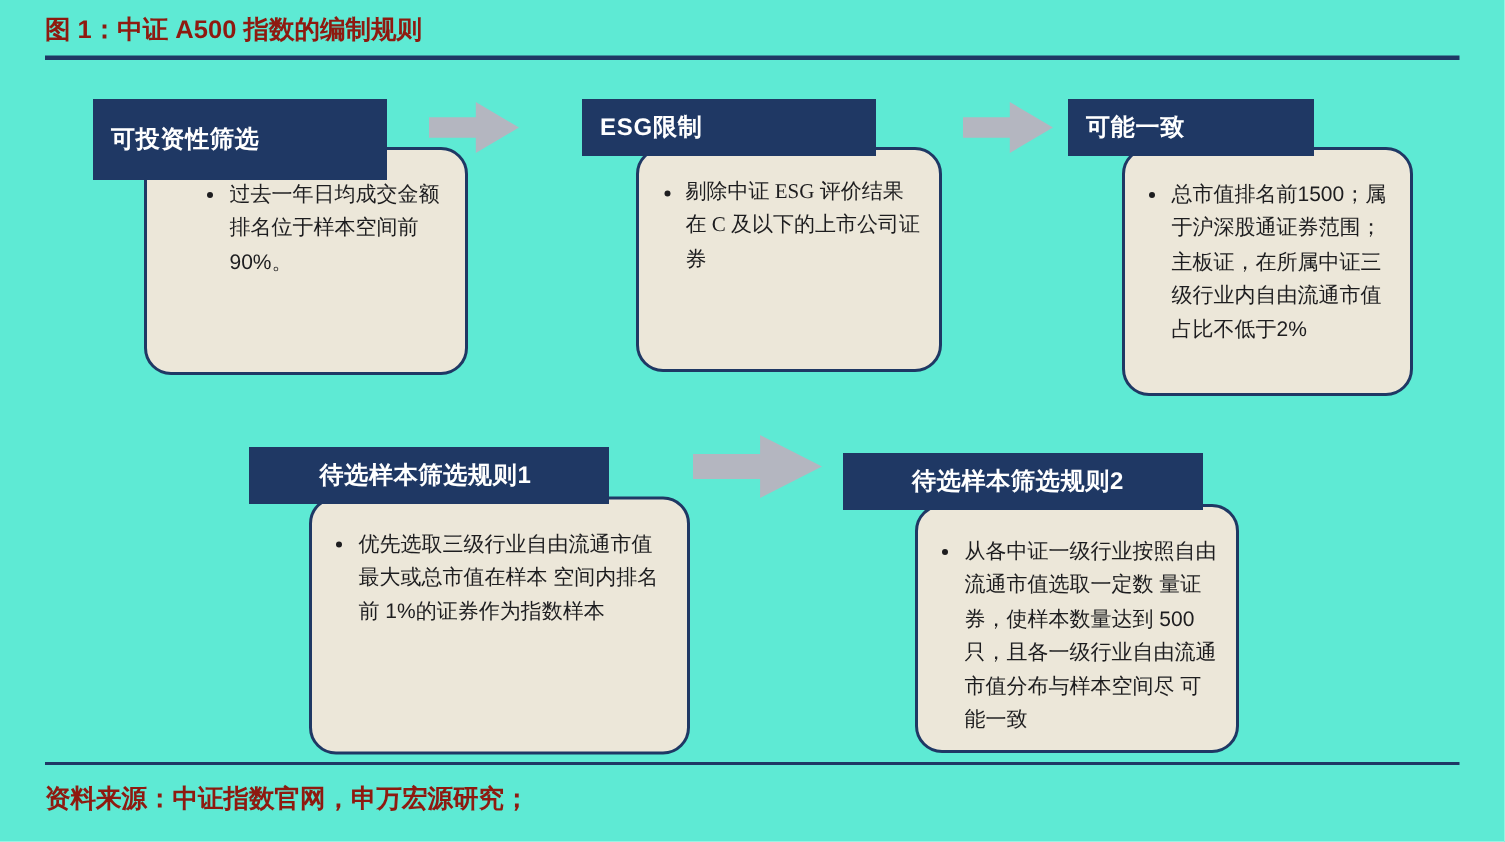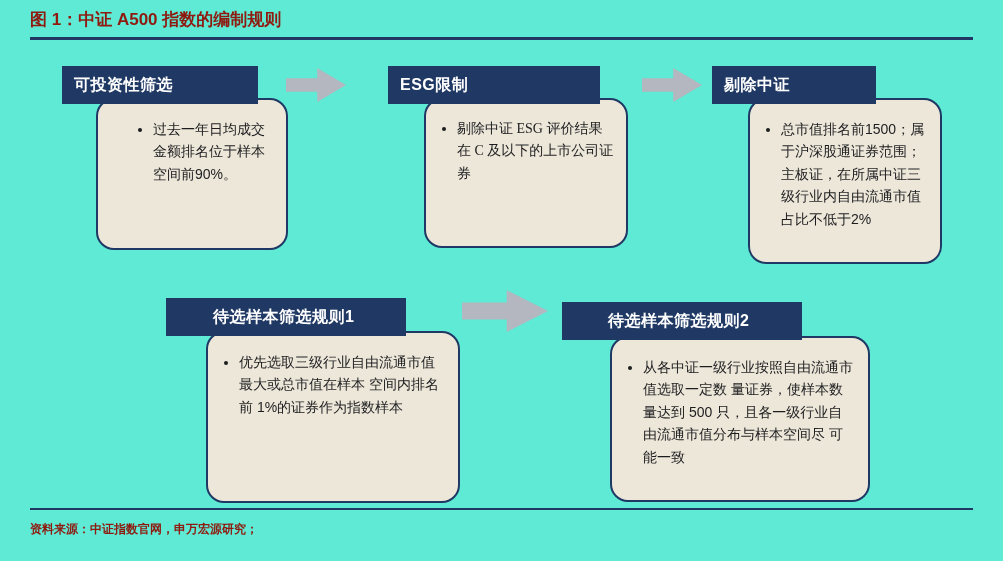"可投资性筛选" .g1h { height: 38px -> 54px }
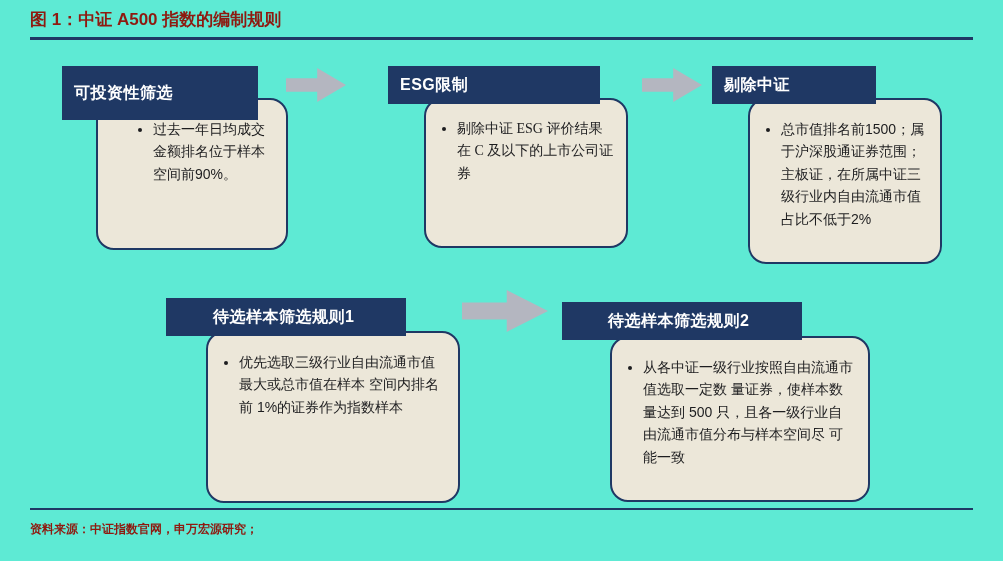"ESG限制" .g2h { width: 212px -> 196px }
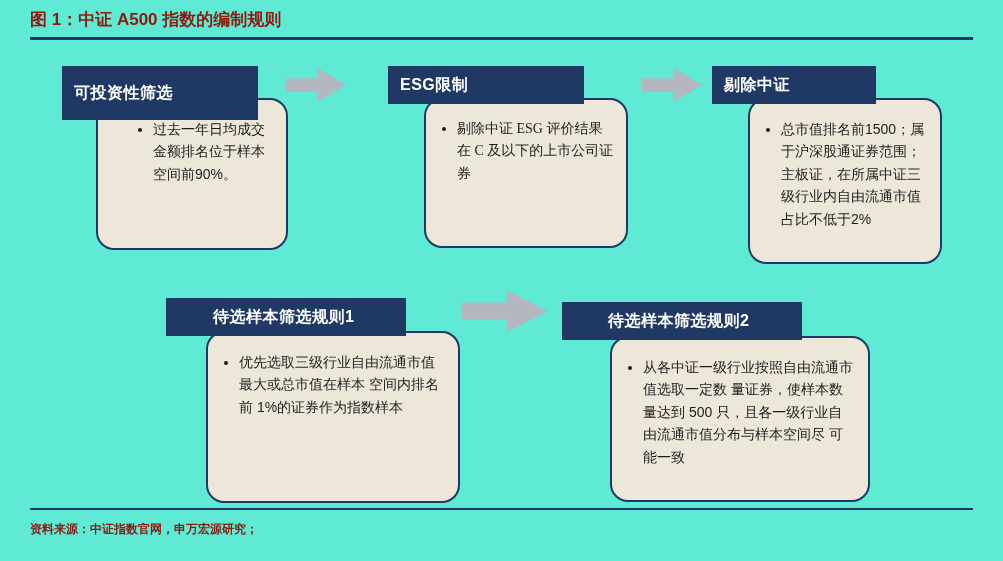"剔除中证" div.header-box { text: 剔除中证 -> 可能一致 }
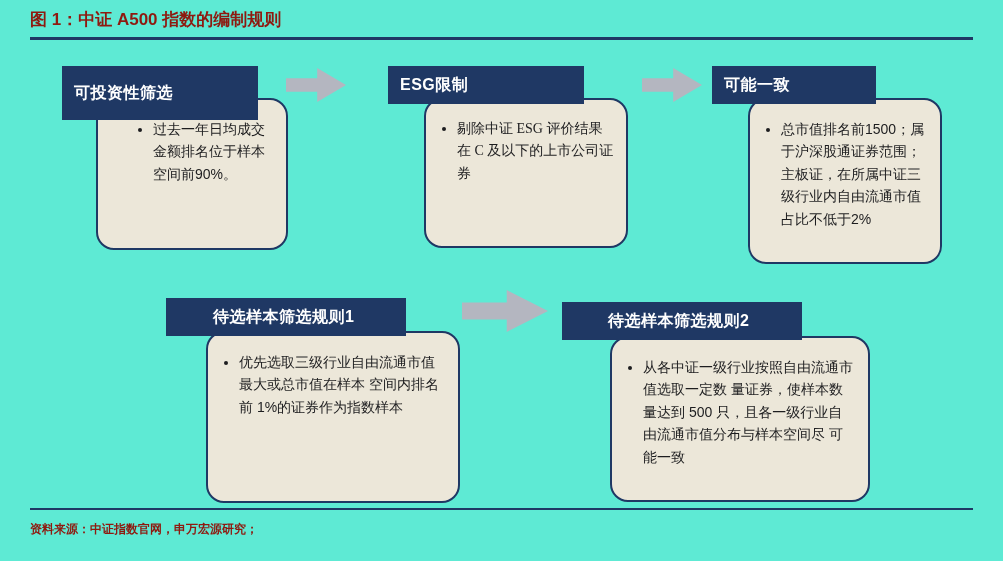"过去一年日均成交金额排名位于样本空间前90%。" .g1b { width: 192px -> 216px }
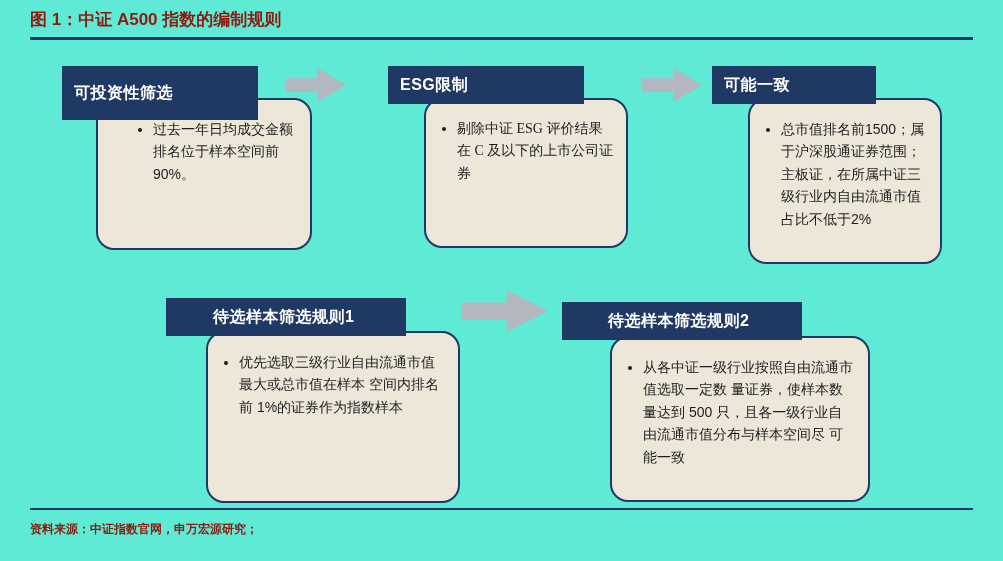"从各中证一级行业按照自由流通市值选取一定数 量证券，使样本数量达到 500" .g5b { width: 260px -> 216px }
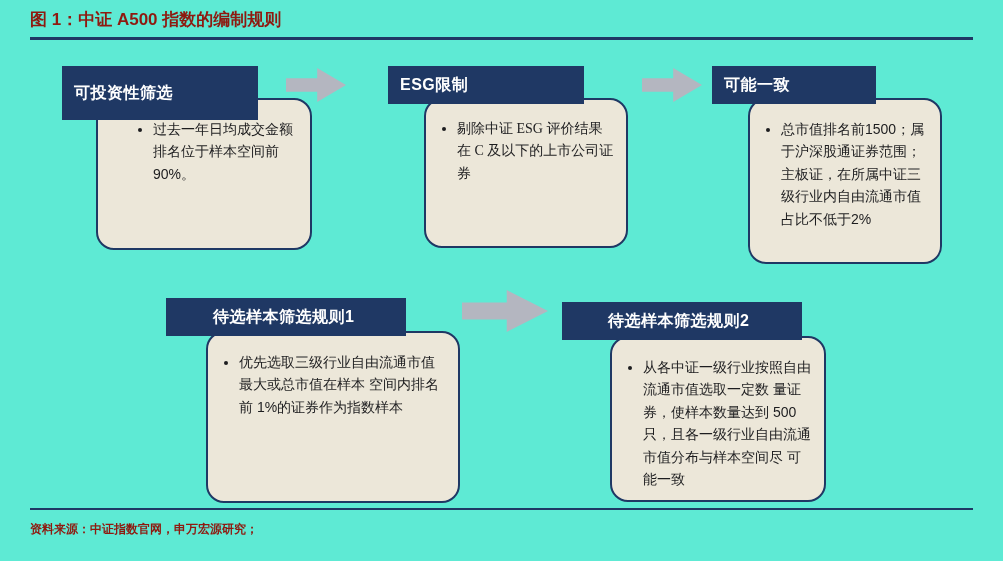"资料来源：中证指数官网，申万宏源研究；" .source { font-size: 12px -> 17px }
